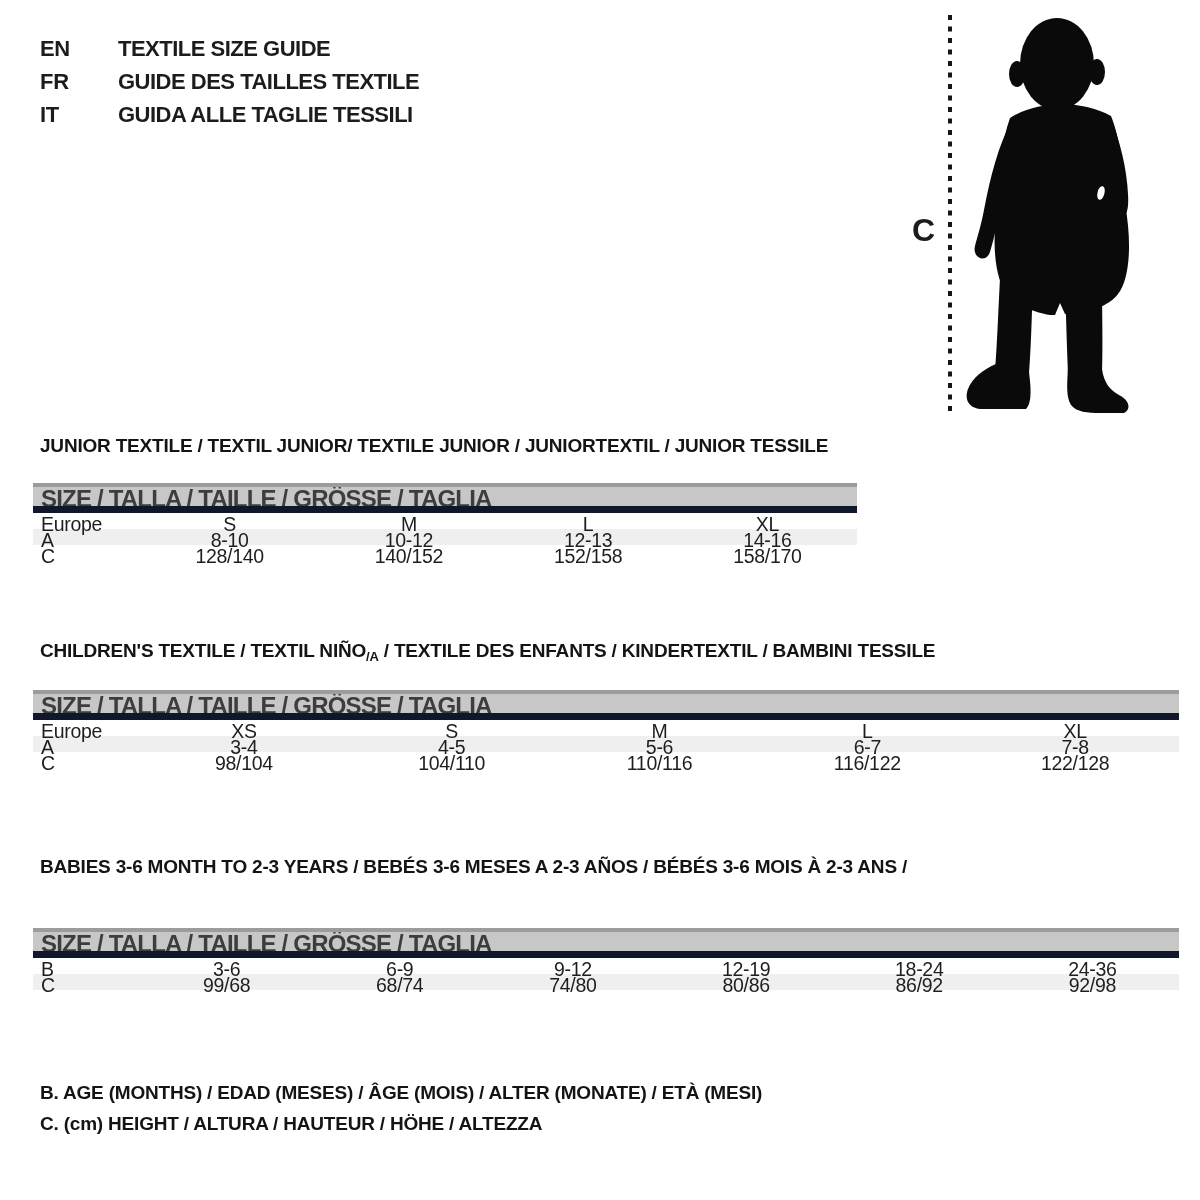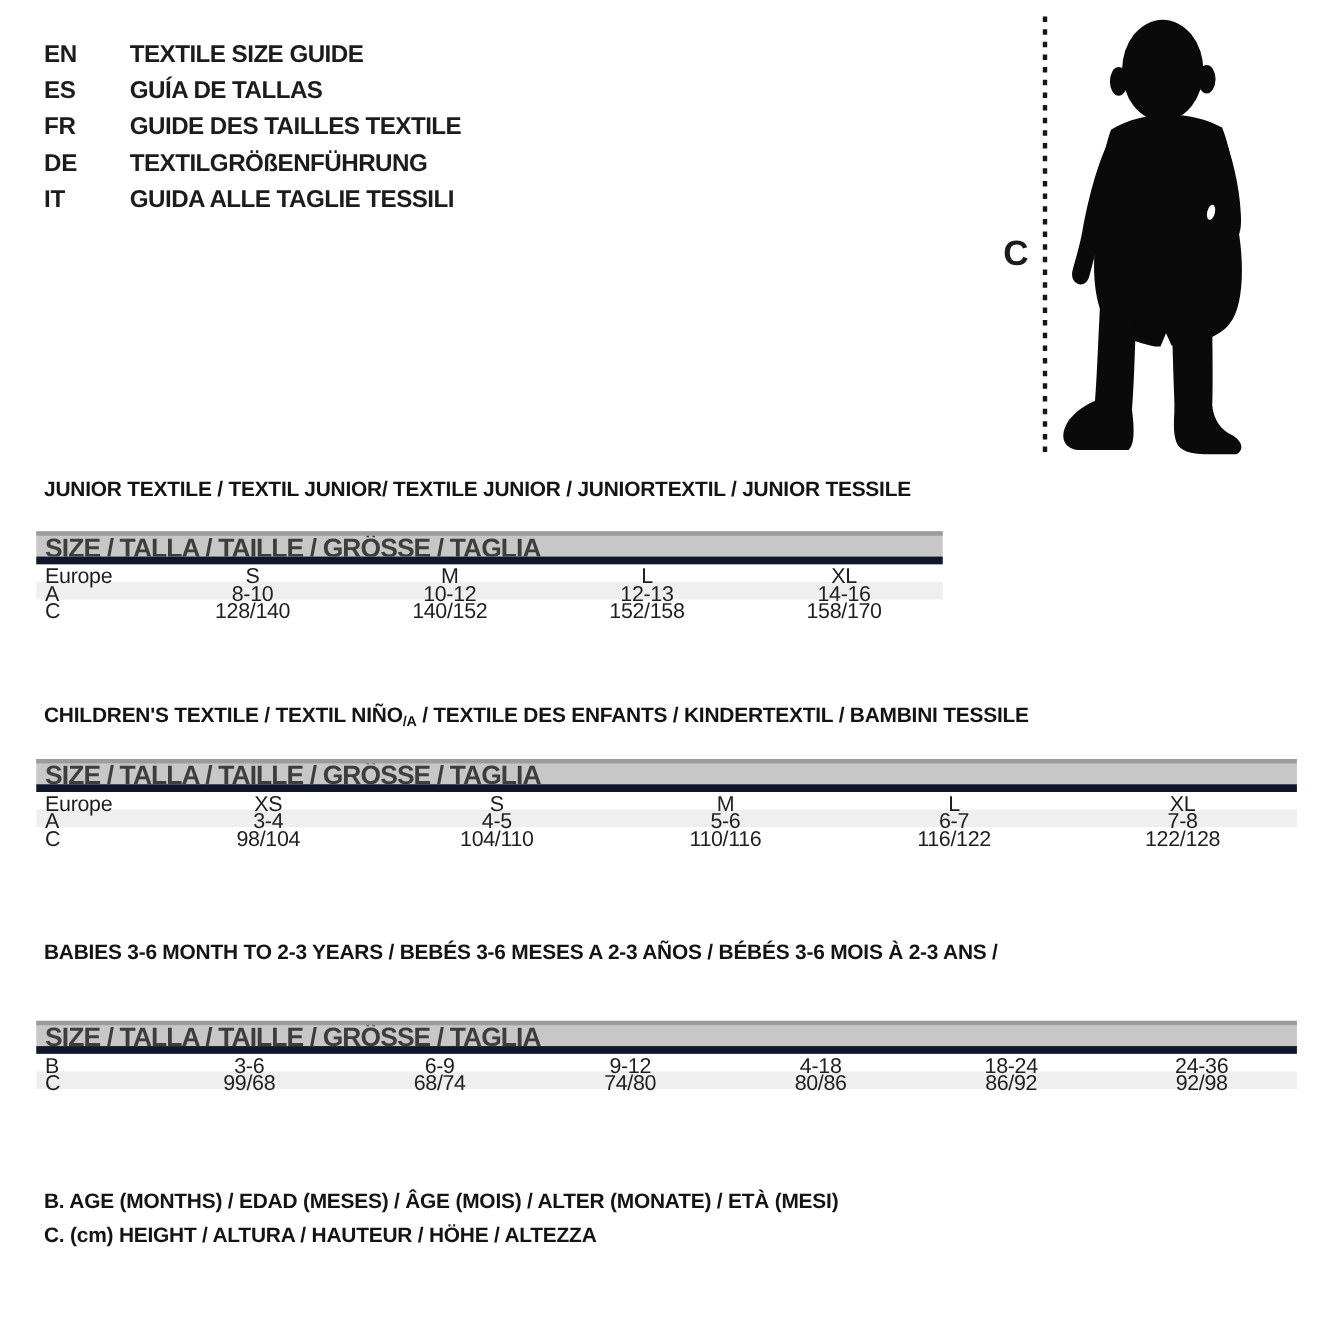"ES" div.lang-row { html: <div> <span>ES</span> <span>GUÍA DE TALLAS</span> </div> -> none }
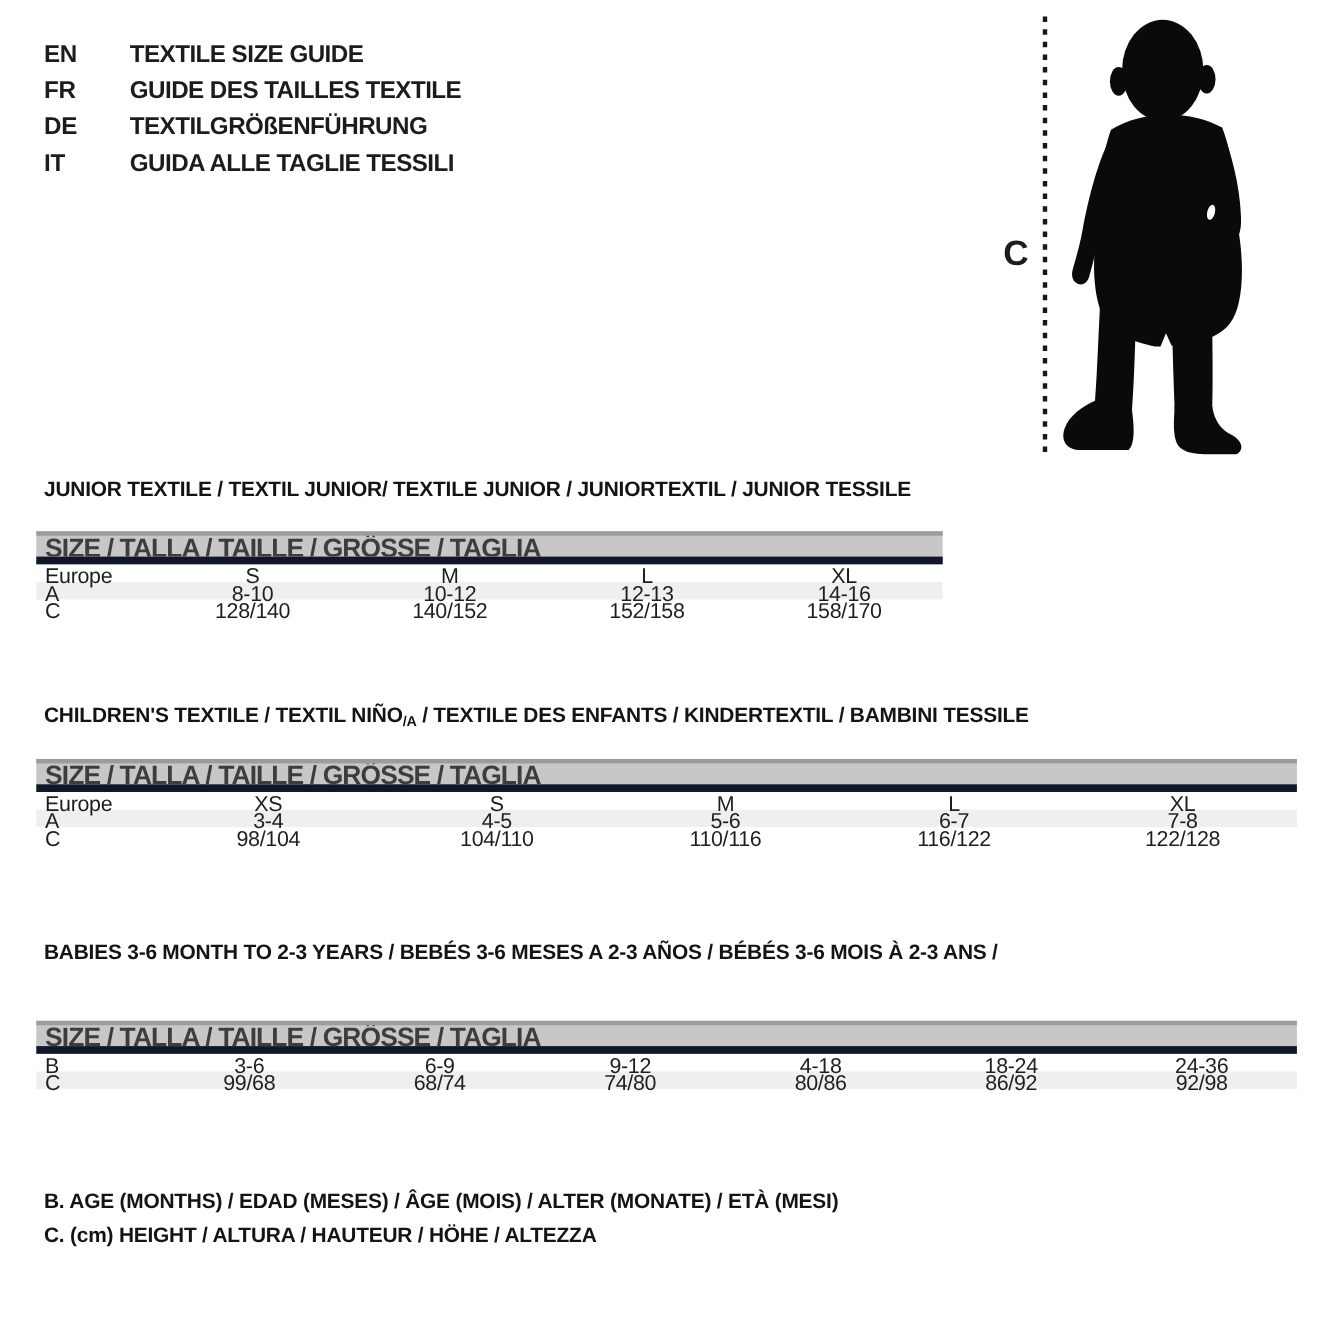"DE" div.lang-row { html: <div> <span>DE</span> <span>TEXTILGRÖßENFÜHRUNG</span> </div> -> none }
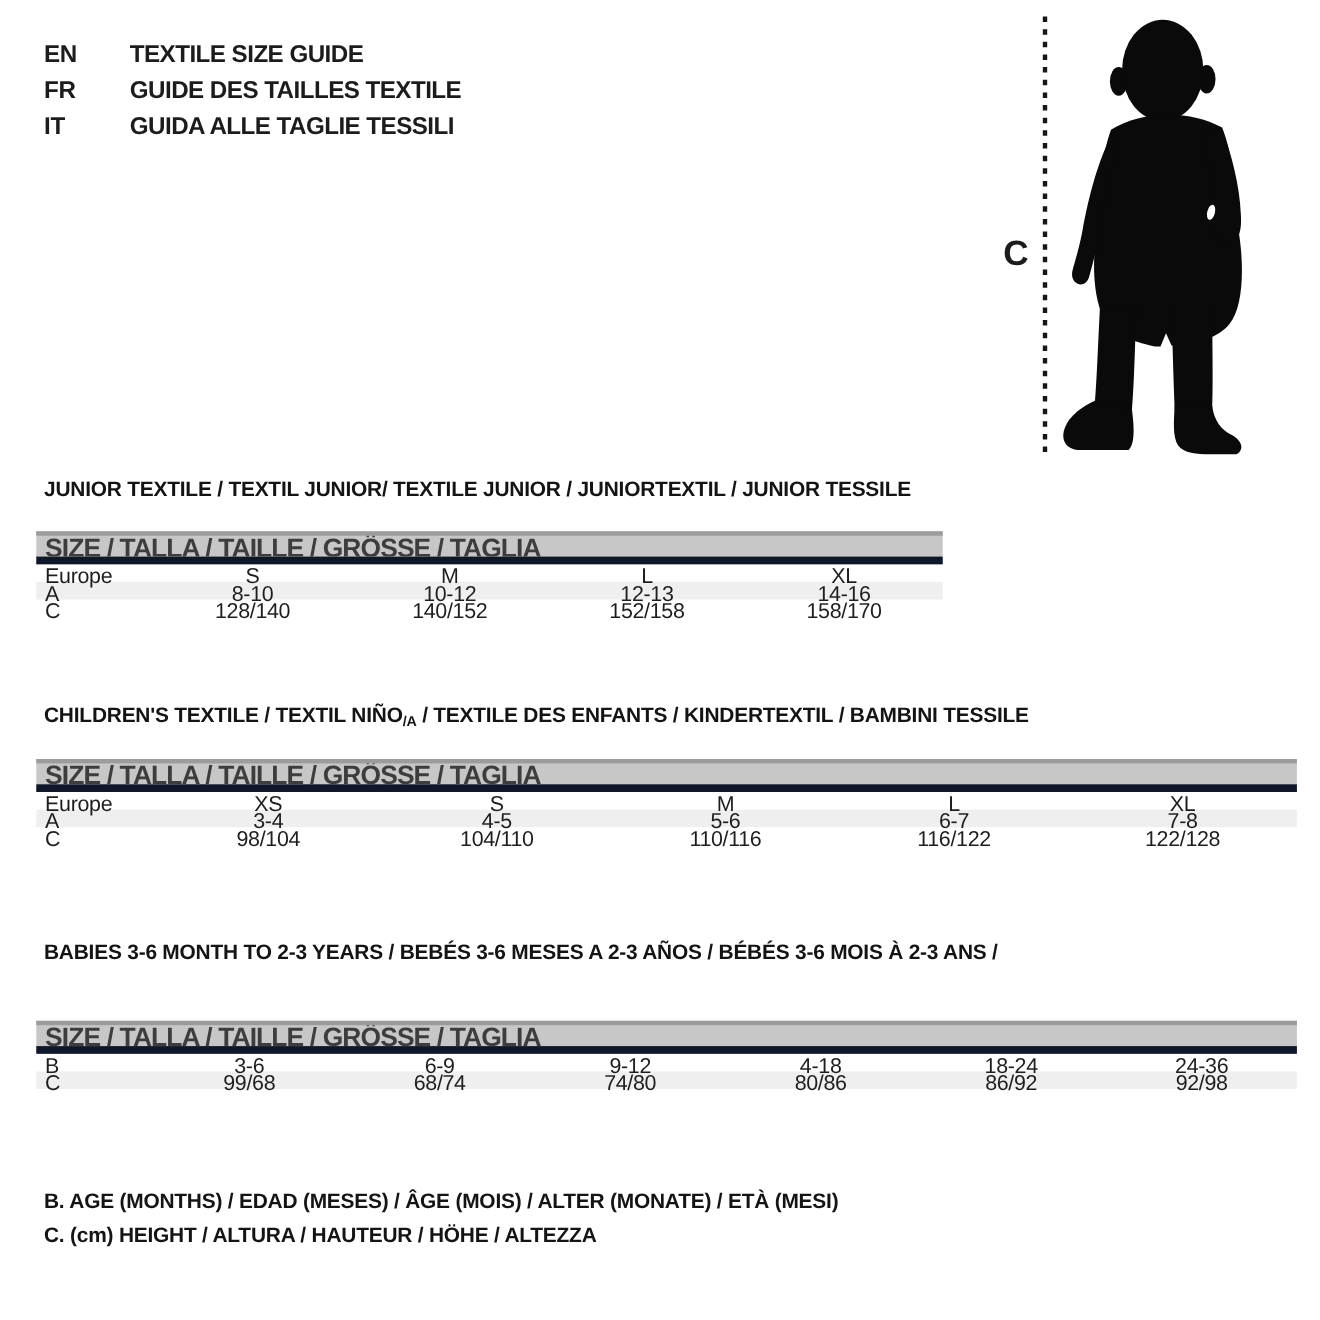"4-18" span.cel { text: 4-18 -> 12-19 }
